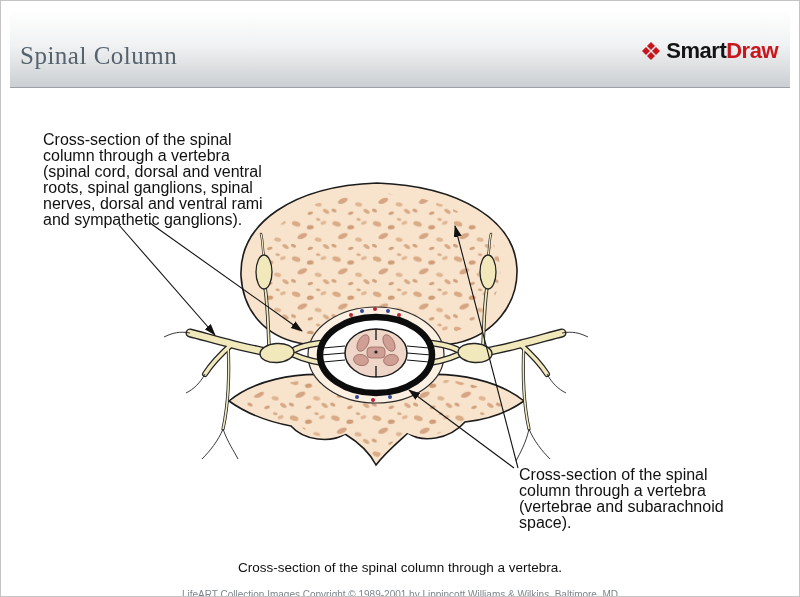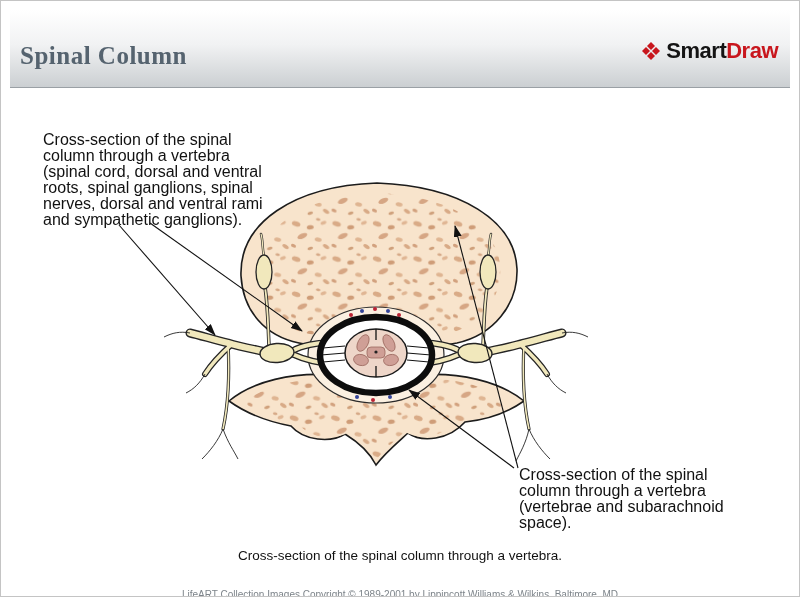"Spinal Column" .title { font-weight: 700 -> 400 }
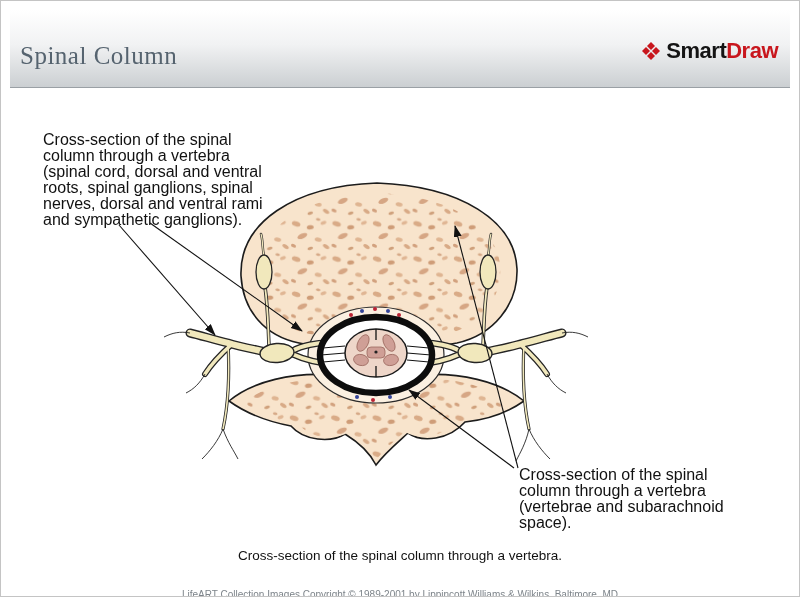"Cross-section of the spinal column through a vertebra." .caption { margin: 0 -> 12px }
